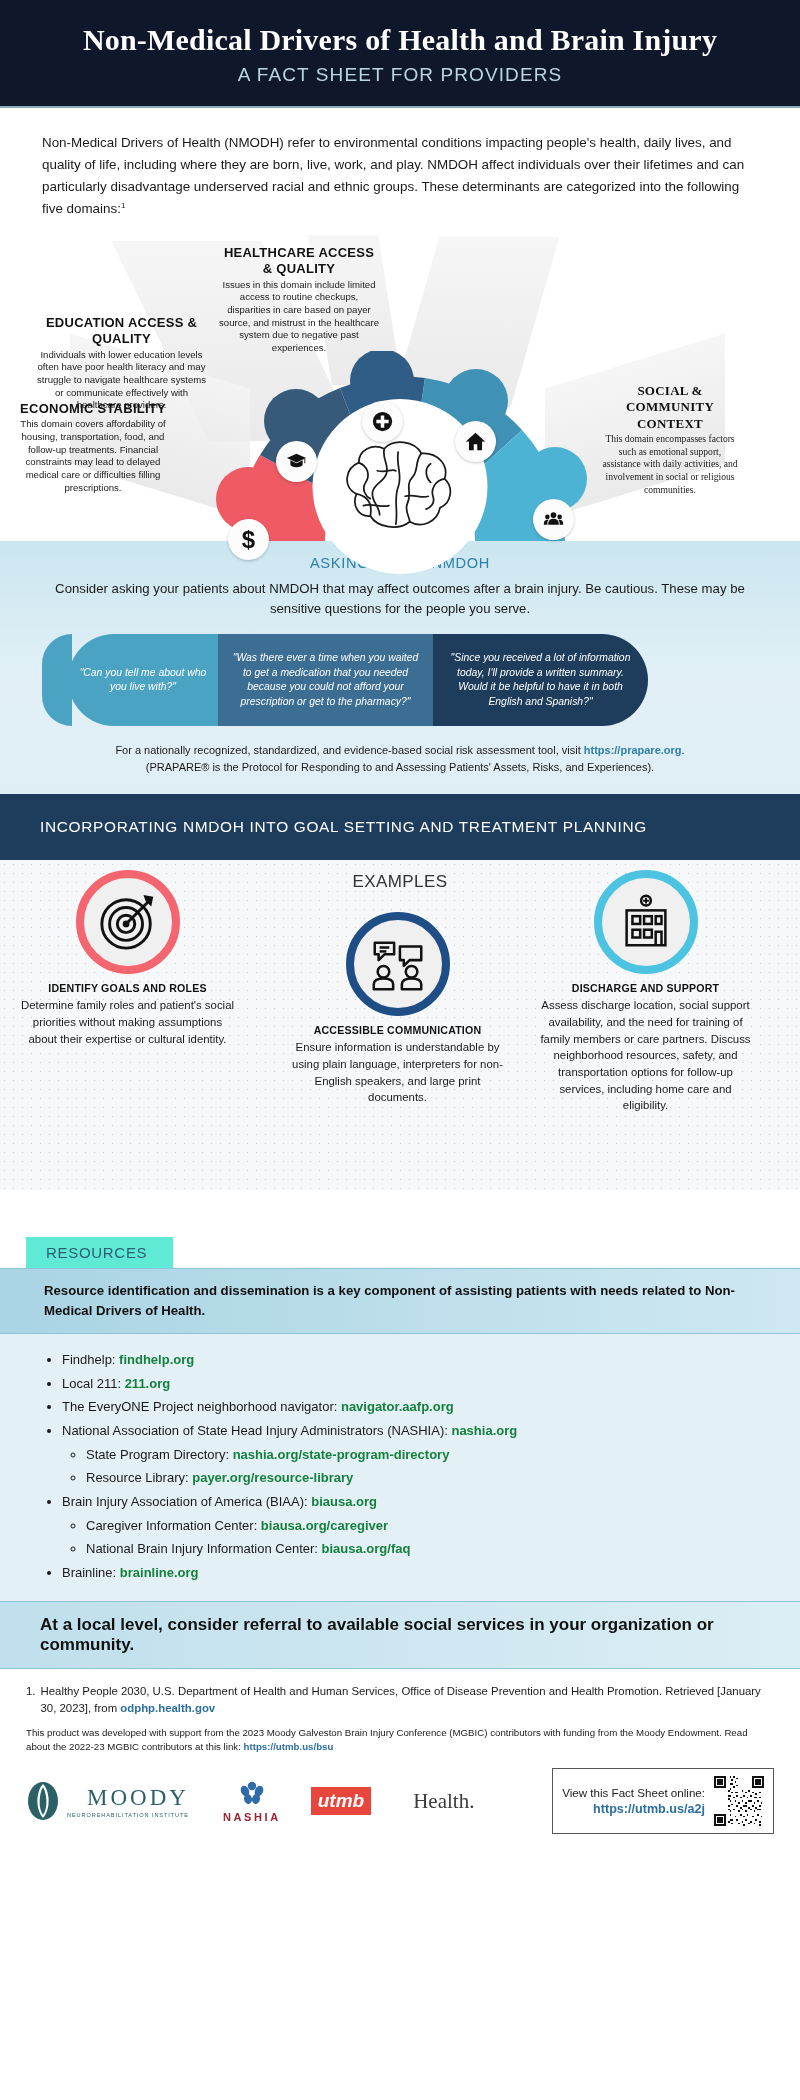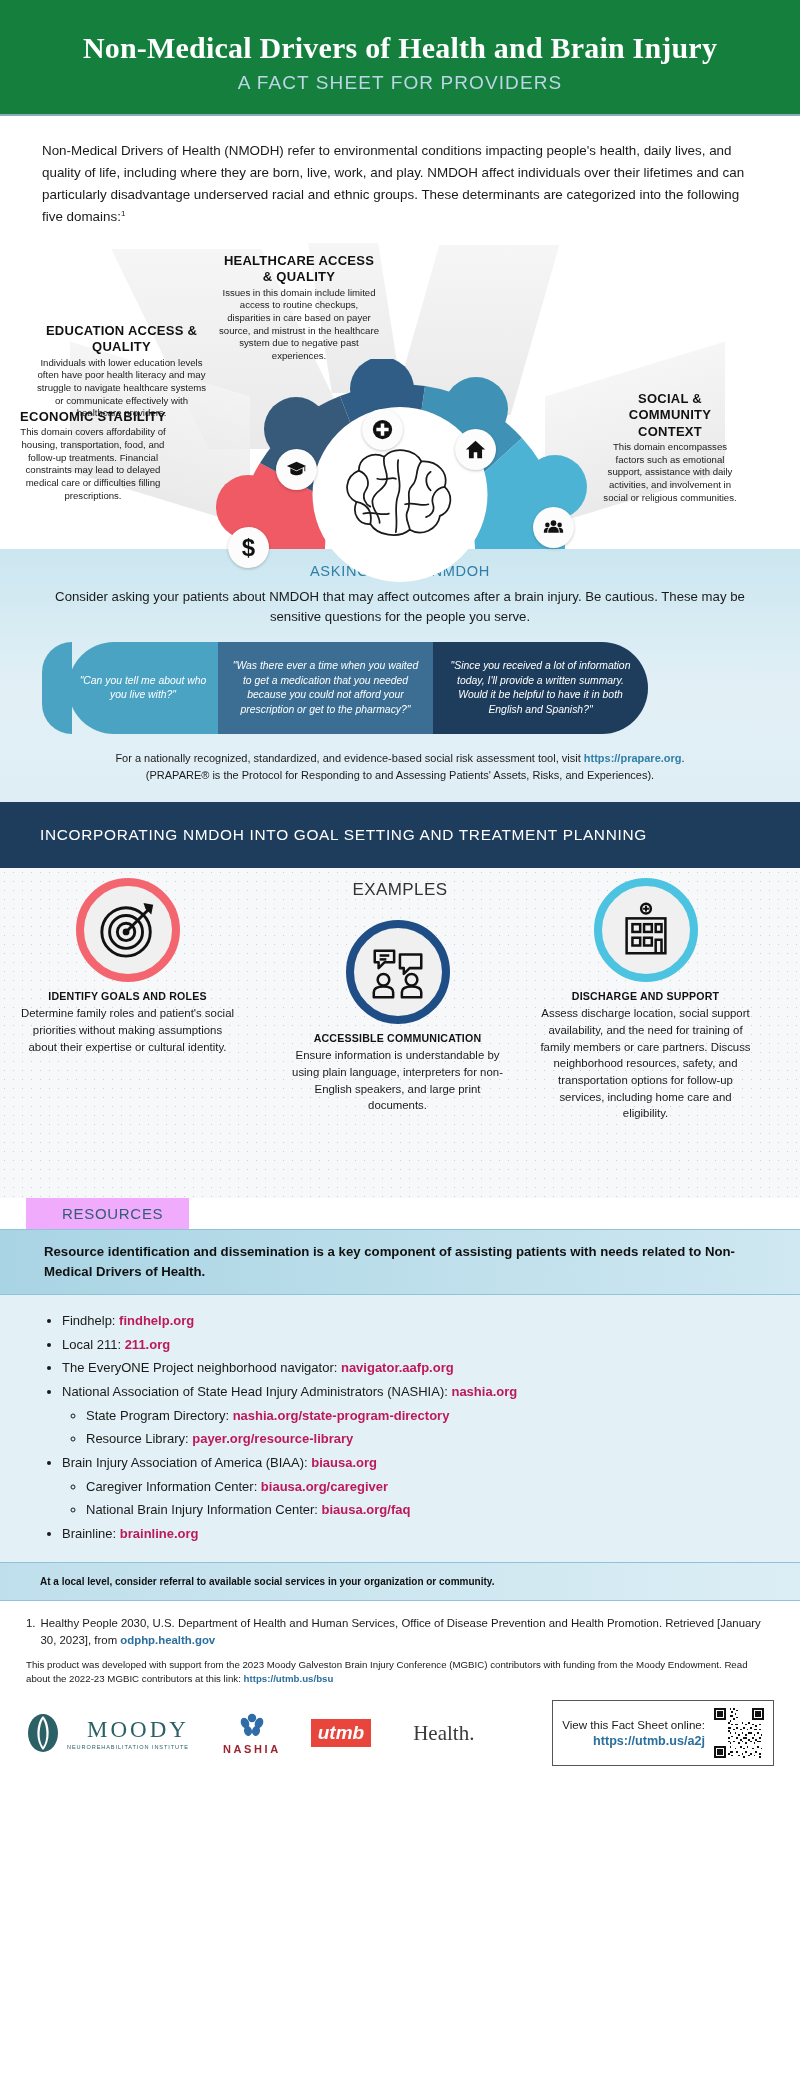"Non-Medical Drivers of Health and" .header { background: #15803d -> #0f172a; padding: 30px 20px 20px -> 22px 20px 20px }
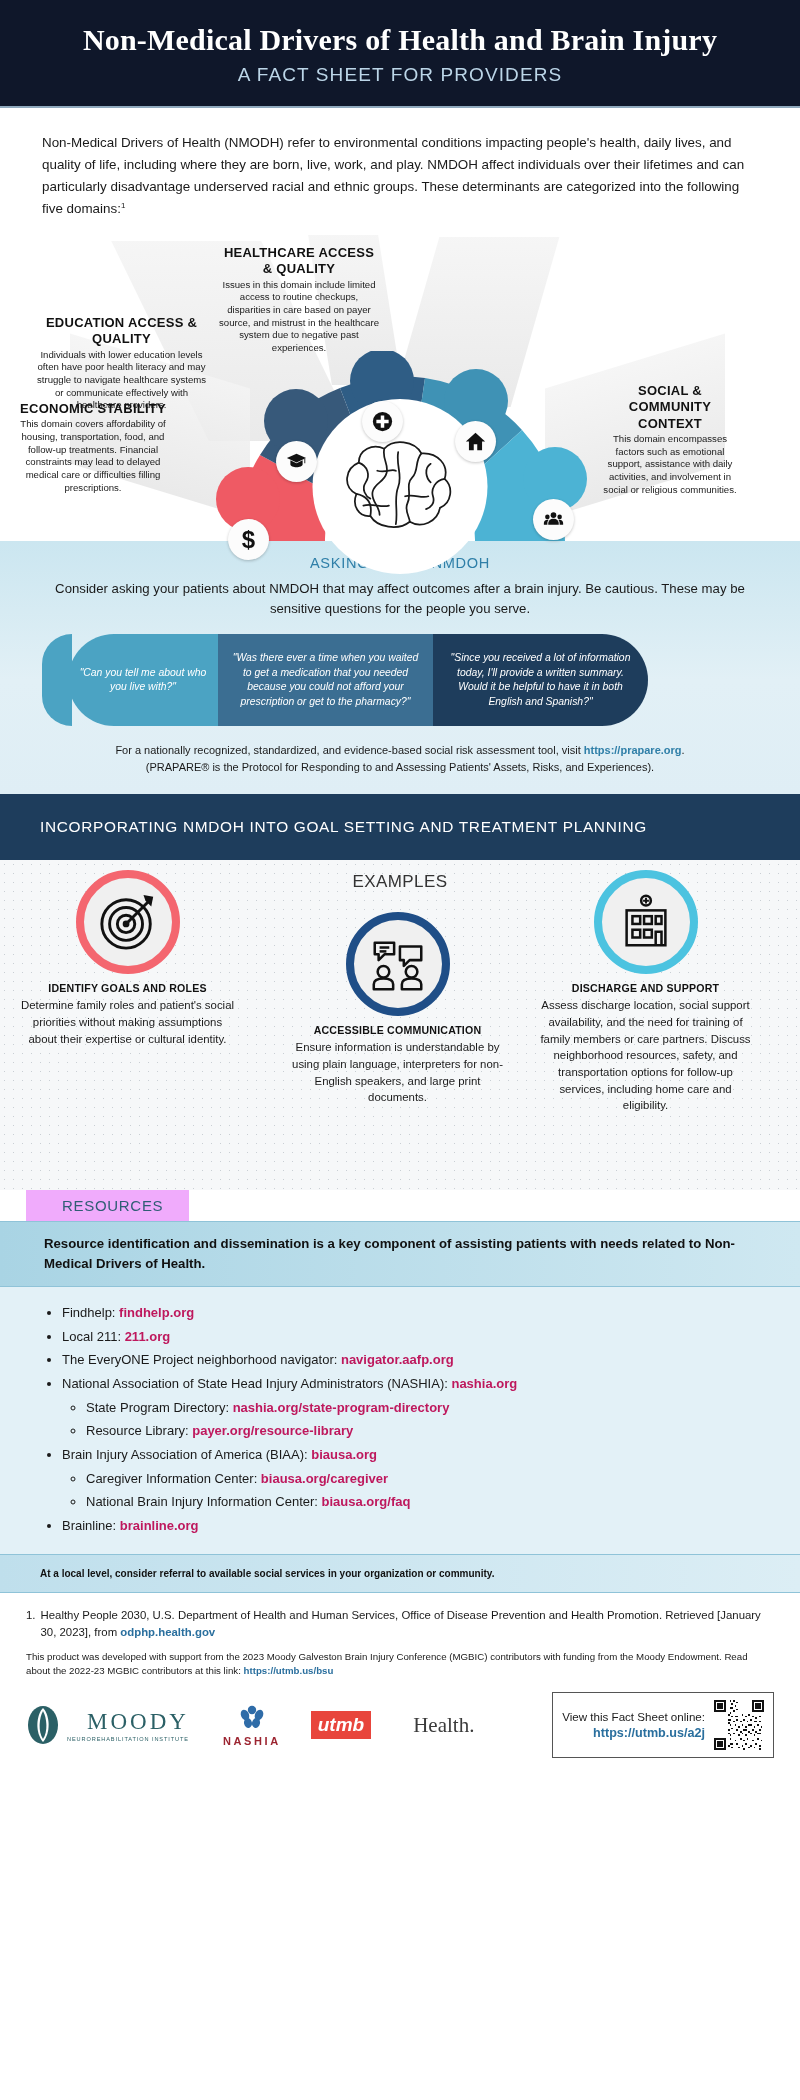"SOCIAL & COMMUNITY CONTEXT" div.domain-txt { font-family: none -> Liberation Serif, serif }
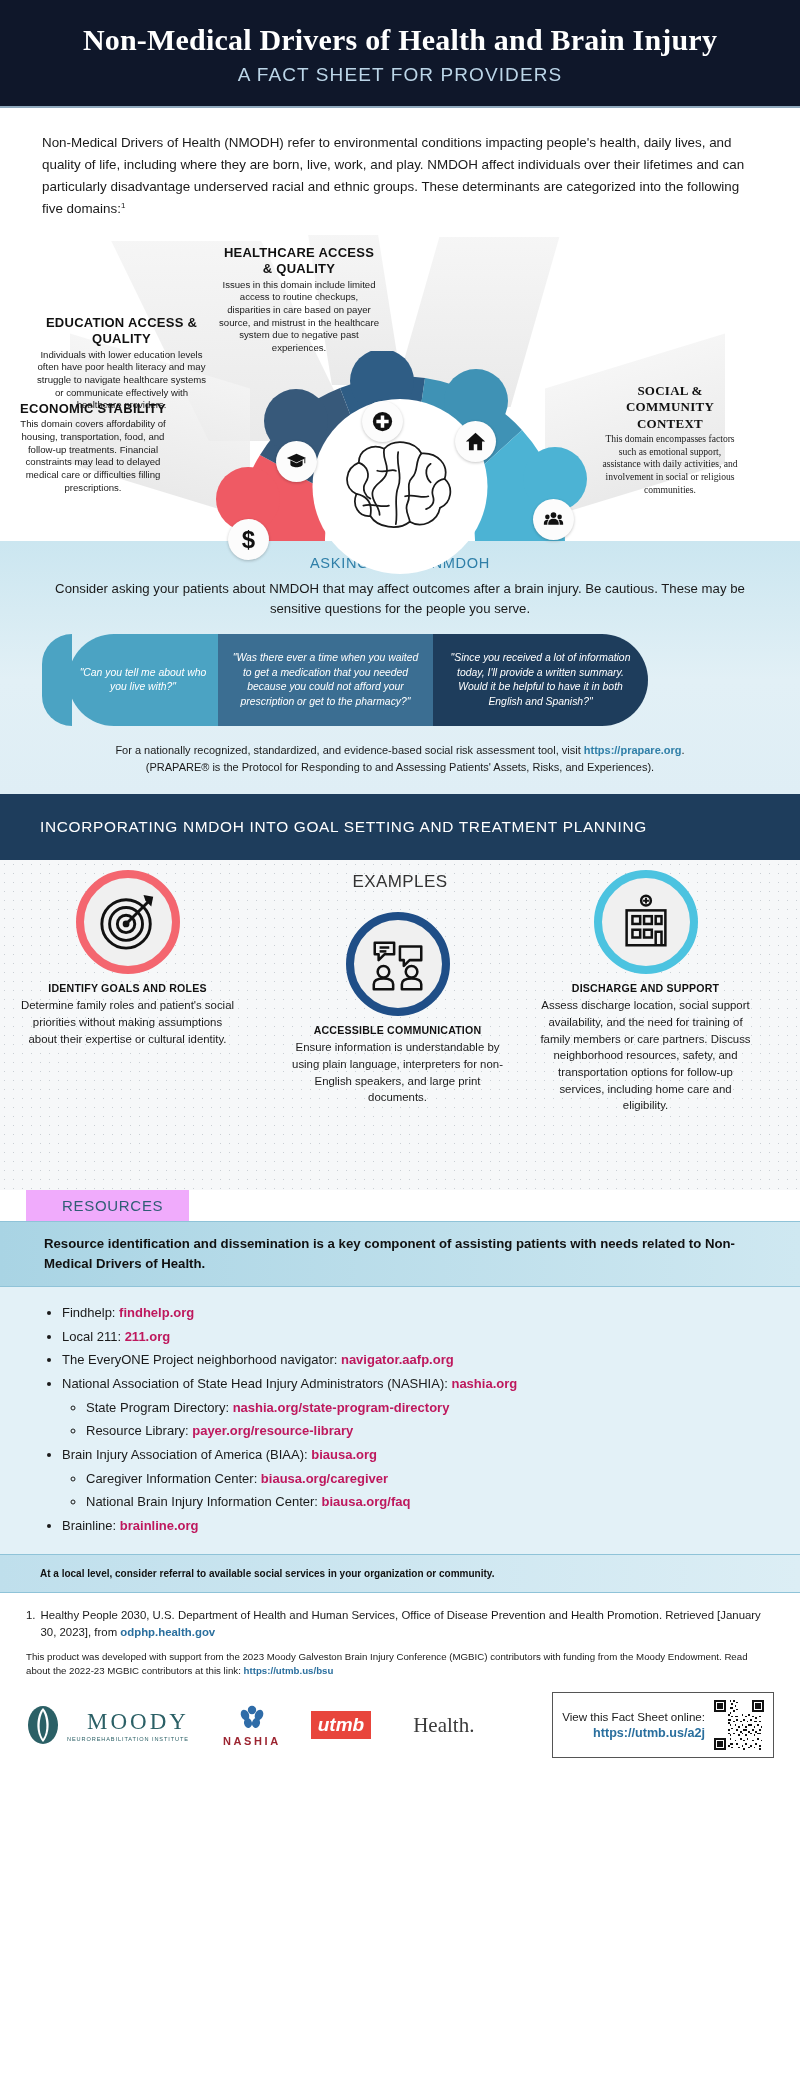"RESOURCES" .res-tab { background: #f0abfc -> #5eead4; margin-top: none -> 47px; padding: 7px 26px 7px 36px -> 7px 26px 7px 20px }
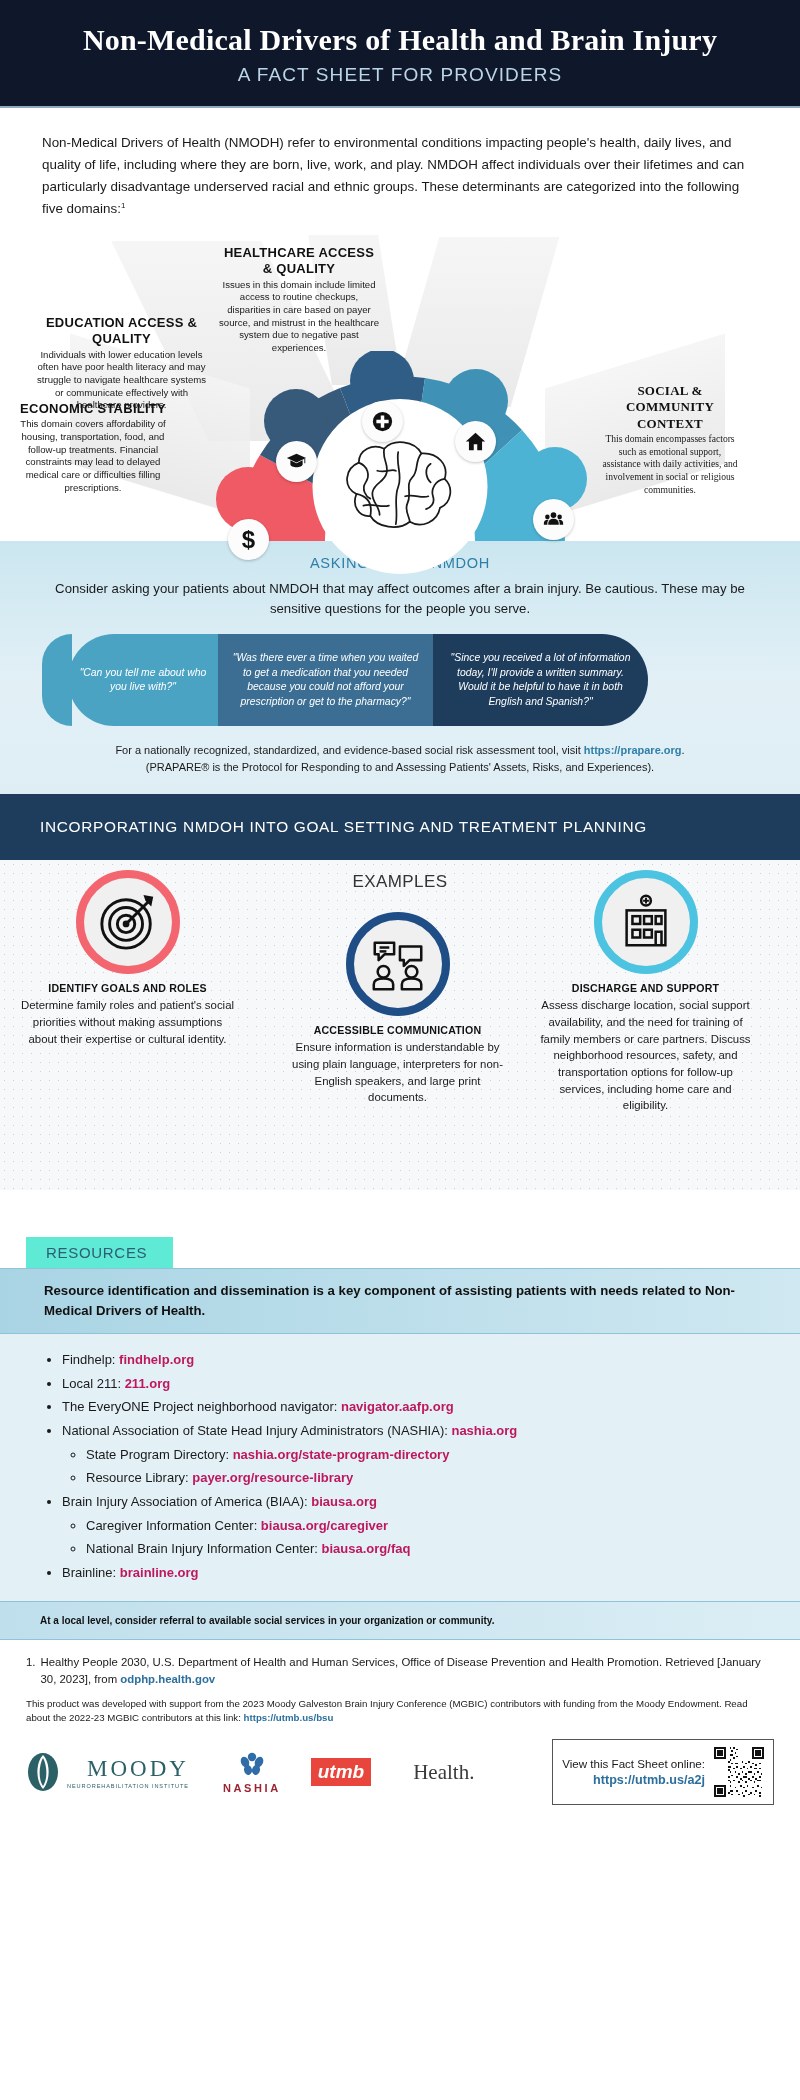"findhelp.org" .res-body li b { color: #be185d -> #15803d }
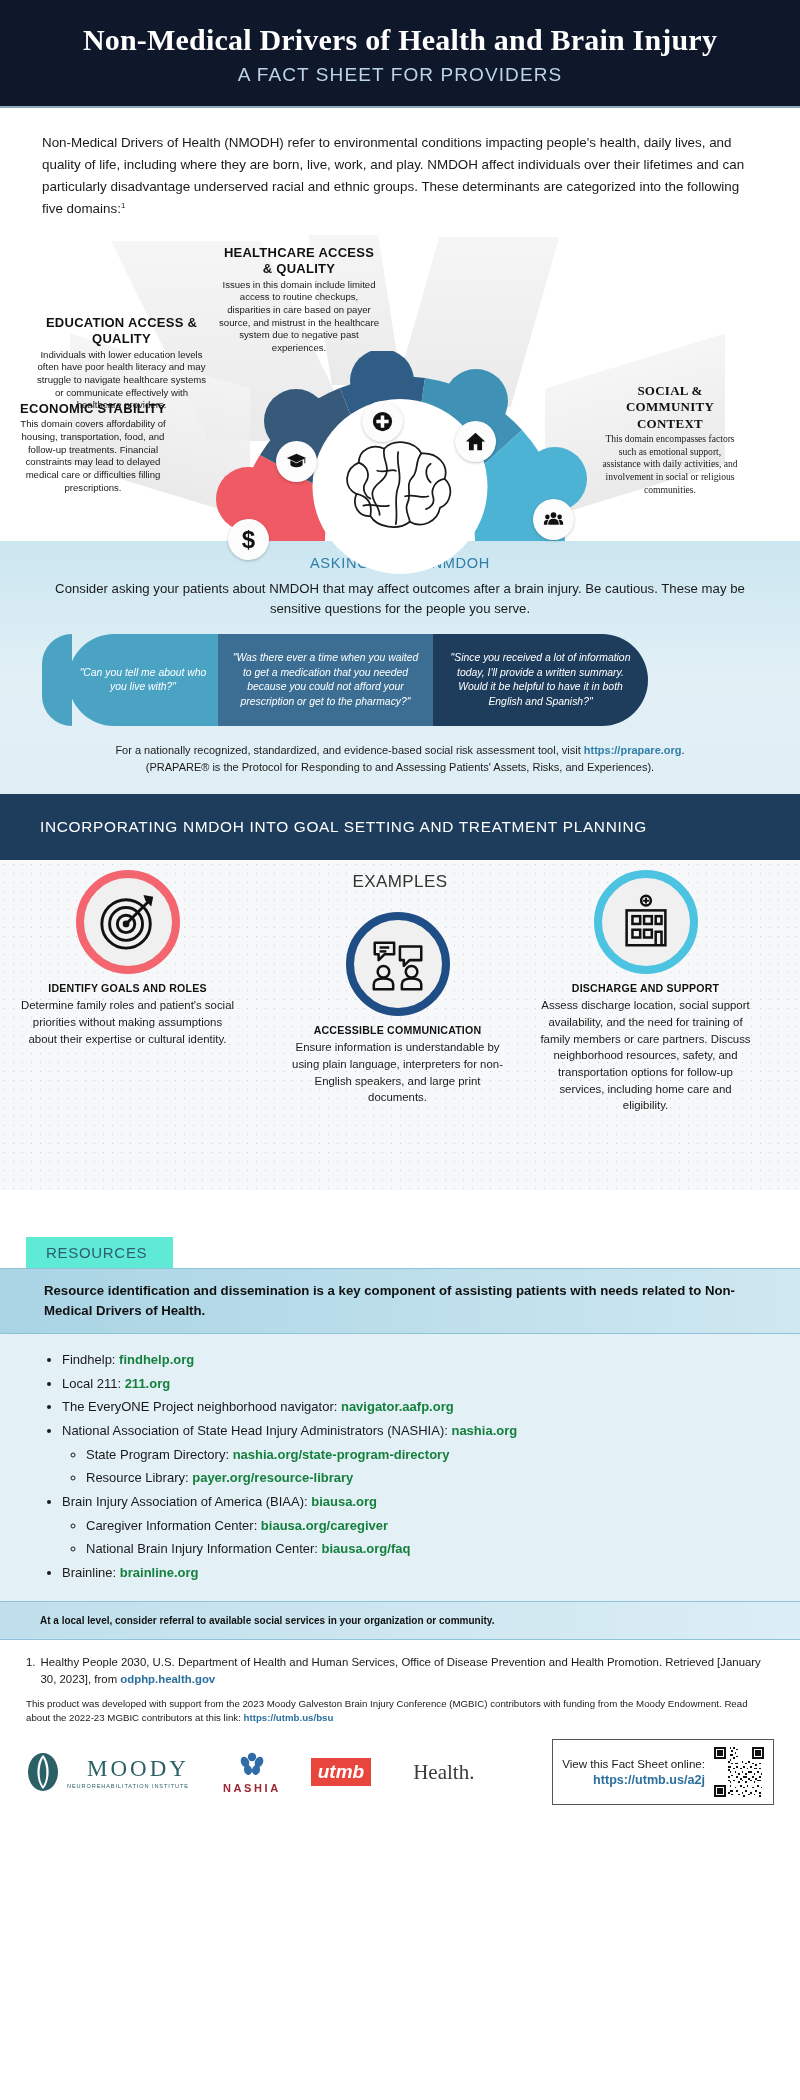"At a local level, consider" .res-foot { font-size: 10px -> 17px }
